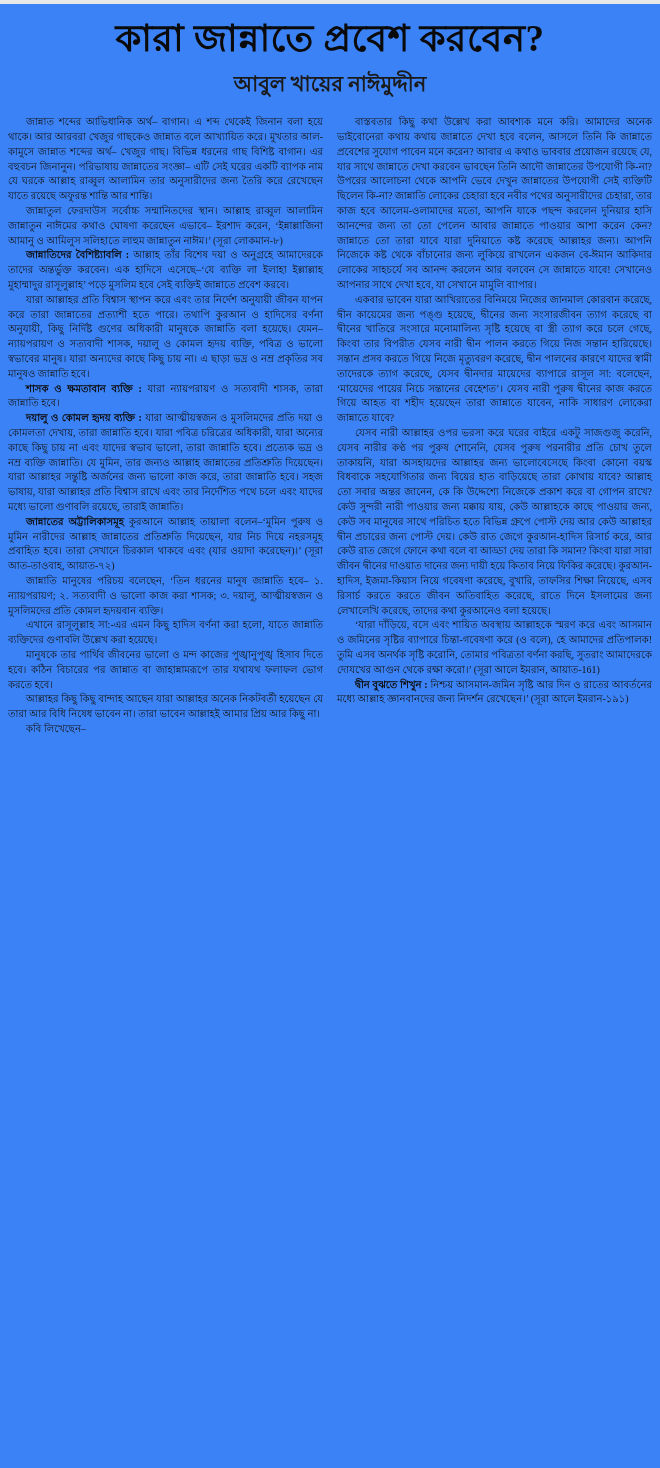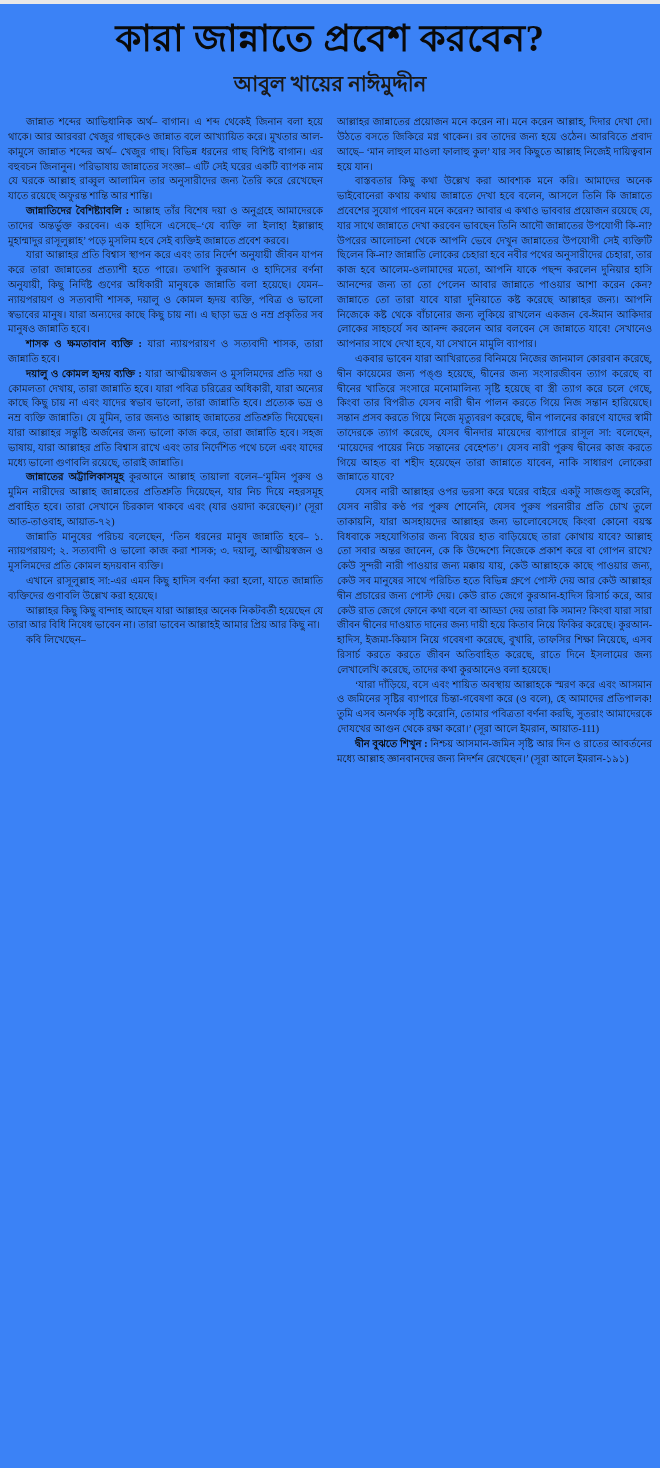"আল্লাহর জান্নাতের প্রয়োজন মনে করেন" p.para { html: <p>আল্লাহর জান্নাতের প্রয়োজন মনে করেন না। মনে করেন আল্লাহ, দিদার দেখা দো। উঠতে বসতে জিকিরে মগ্ন থাকেন। রব তাদের জন্য হয়ে ওঠেন। আরবিতে প্রবাদ আছে– ‘মান লাহুল মাওলা ফালাহু কুল’ যার সব কিছুতে আল্লাহ নিজেই দায়িত্ববান হয়ে যান।</p> -> none }
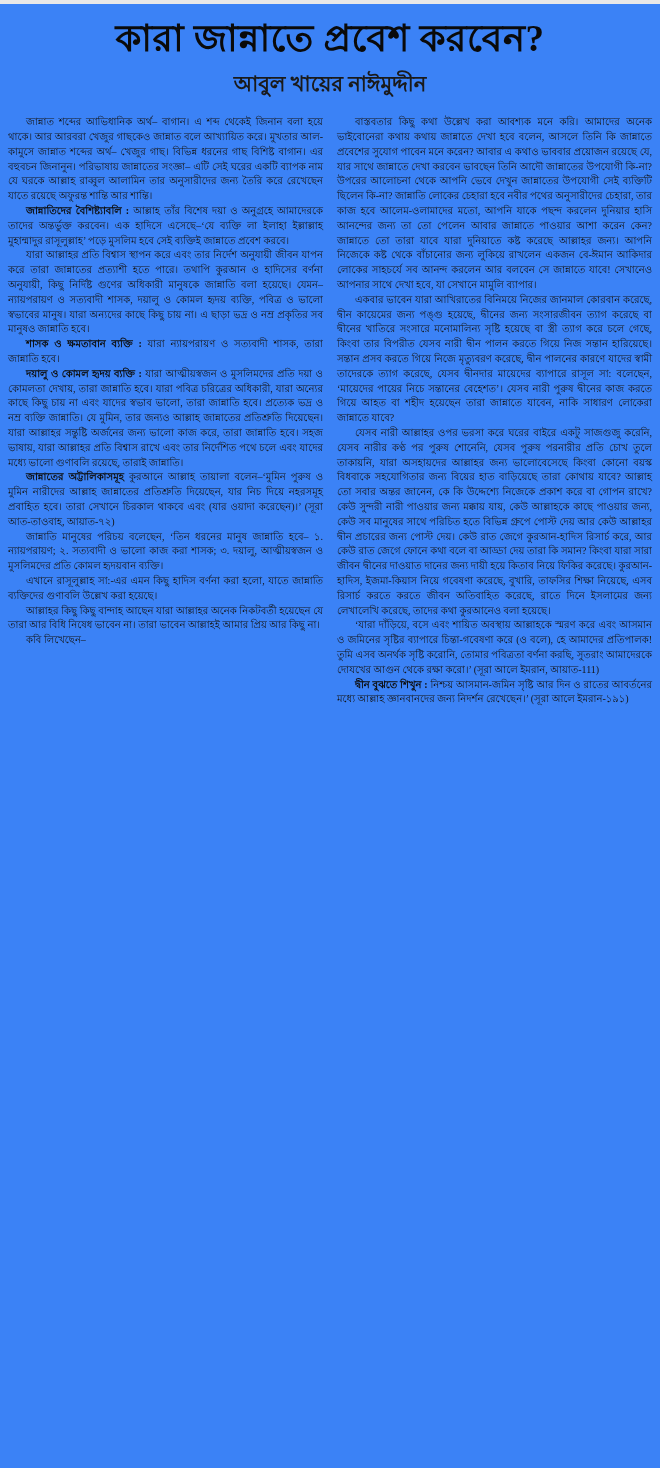"জান্নাতুল ফেরদাউস সর্বোচ্চ সম্মানিতদের" p.para { html: none -> <p>জান্নাতুল ফেরদাউস সর্বোচ্চ সম্মানিতদের স্থান। আল্লাহ রাব্বুল আলামিন জান্নাতুন নাঈমের কথাও ঘোষণা করেছেন এভাবে– ইরশাদ করেন, ‘ইন্নাল্লাজিনা আমানু ও আমিলুস সলিহাতে লাহুম জান্নাতুন নাঈম।’ (সূরা লোকমান-৮)</p> }
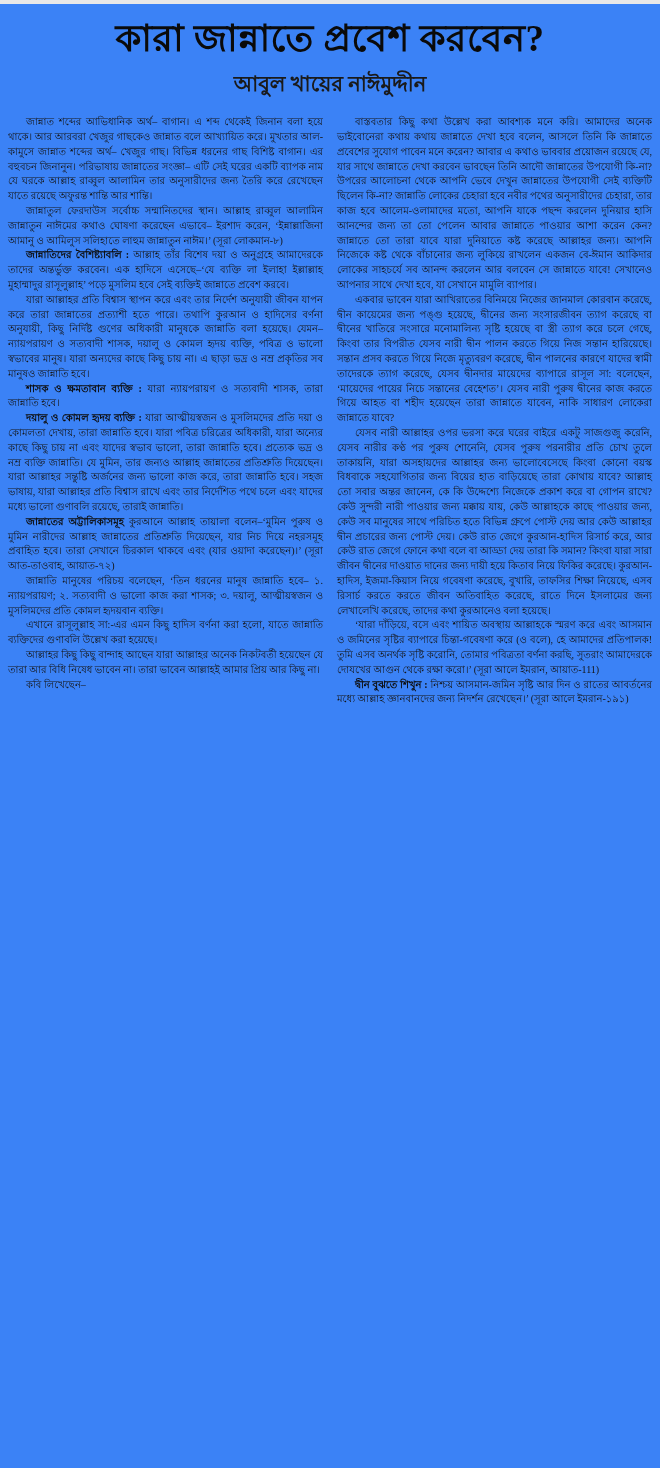"‘যারা দাঁড়িয়ে, বসে এবং শায়িত" p.para { text: আয়াত-111 -> আয়াত-161 }
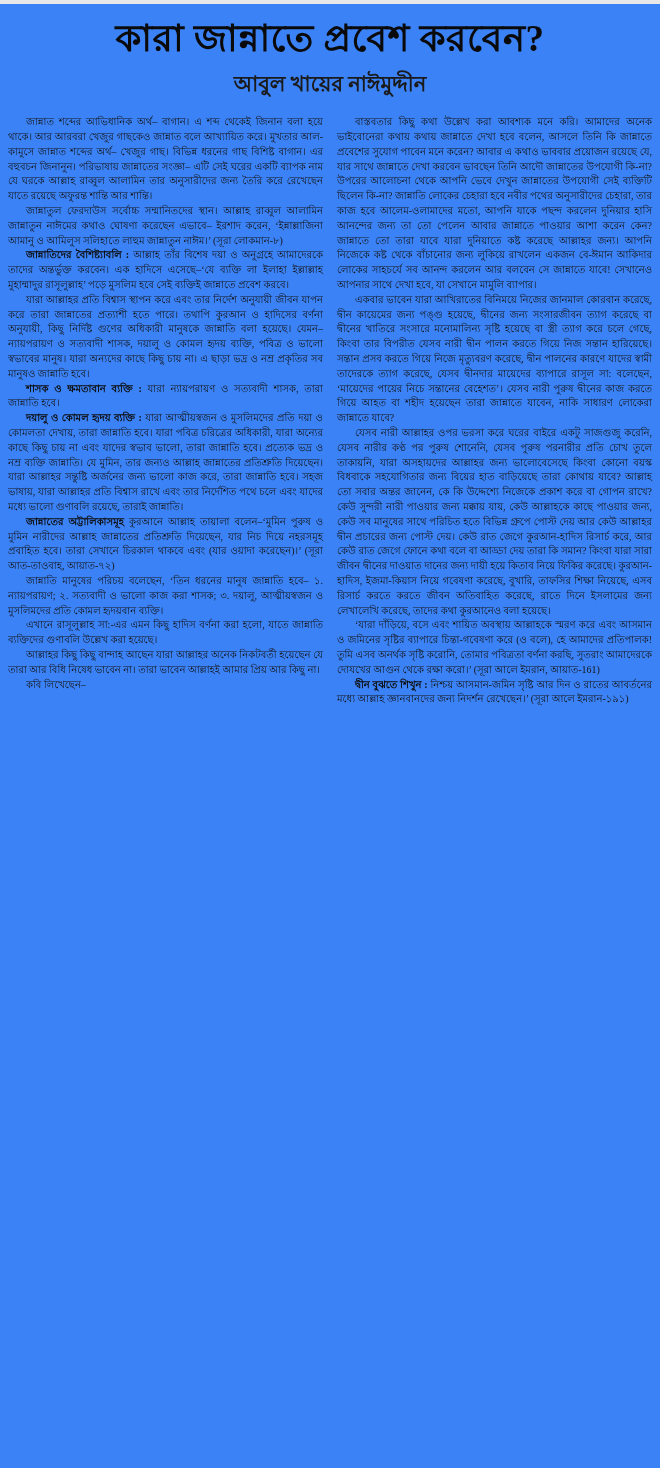"মানুষকে তার পার্থিব জীবনের ভালো" p.para { html: none -> <p>মানুষকে তার পার্থিব জীবনের ভালো ও মন্দ কাজের পুঙ্খানুপুঙ্খ হিসাব দিতে হবে। কঠিন বিচারের পর জান্নাত বা জাহান্নামরূপে তার যথাযথ ফলাফল ভোগ করতে হবে।</p> }
